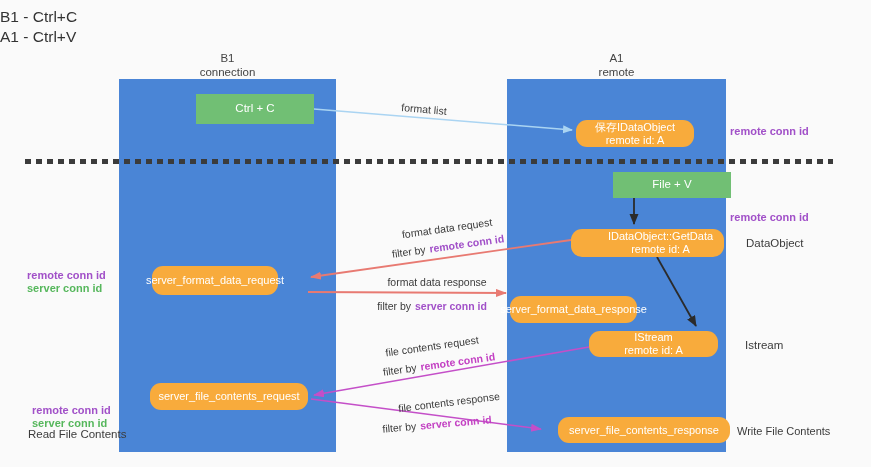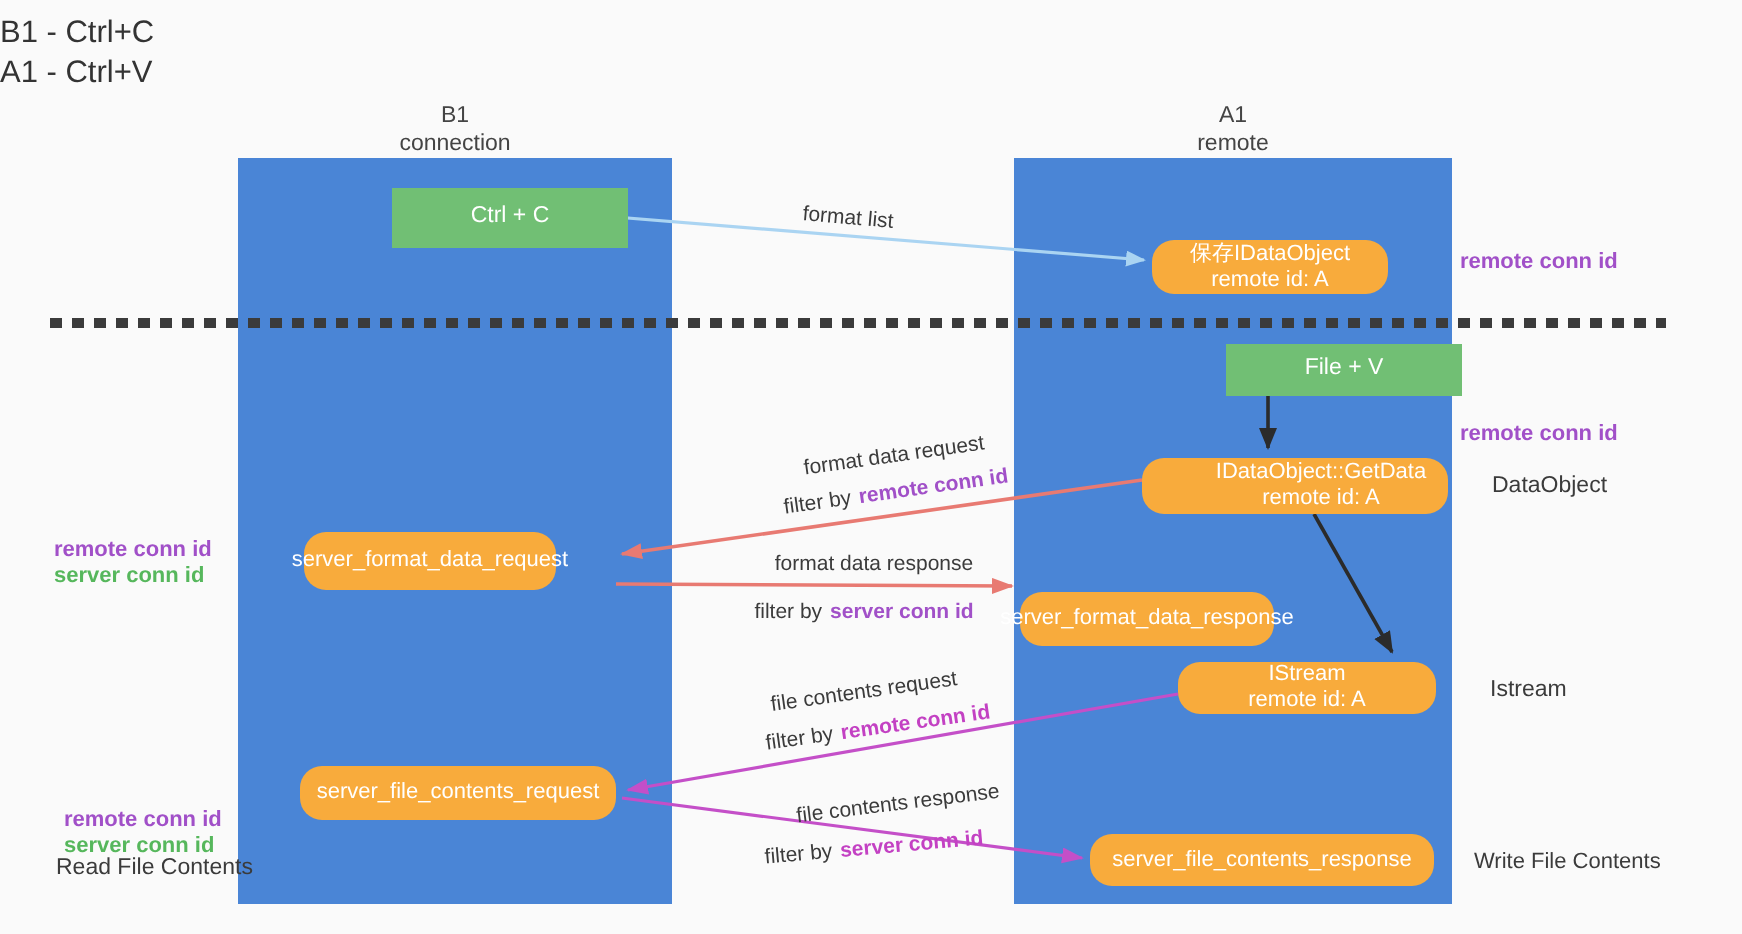"server_file_contents_response" div.abs { left: 545px -> 558px }
